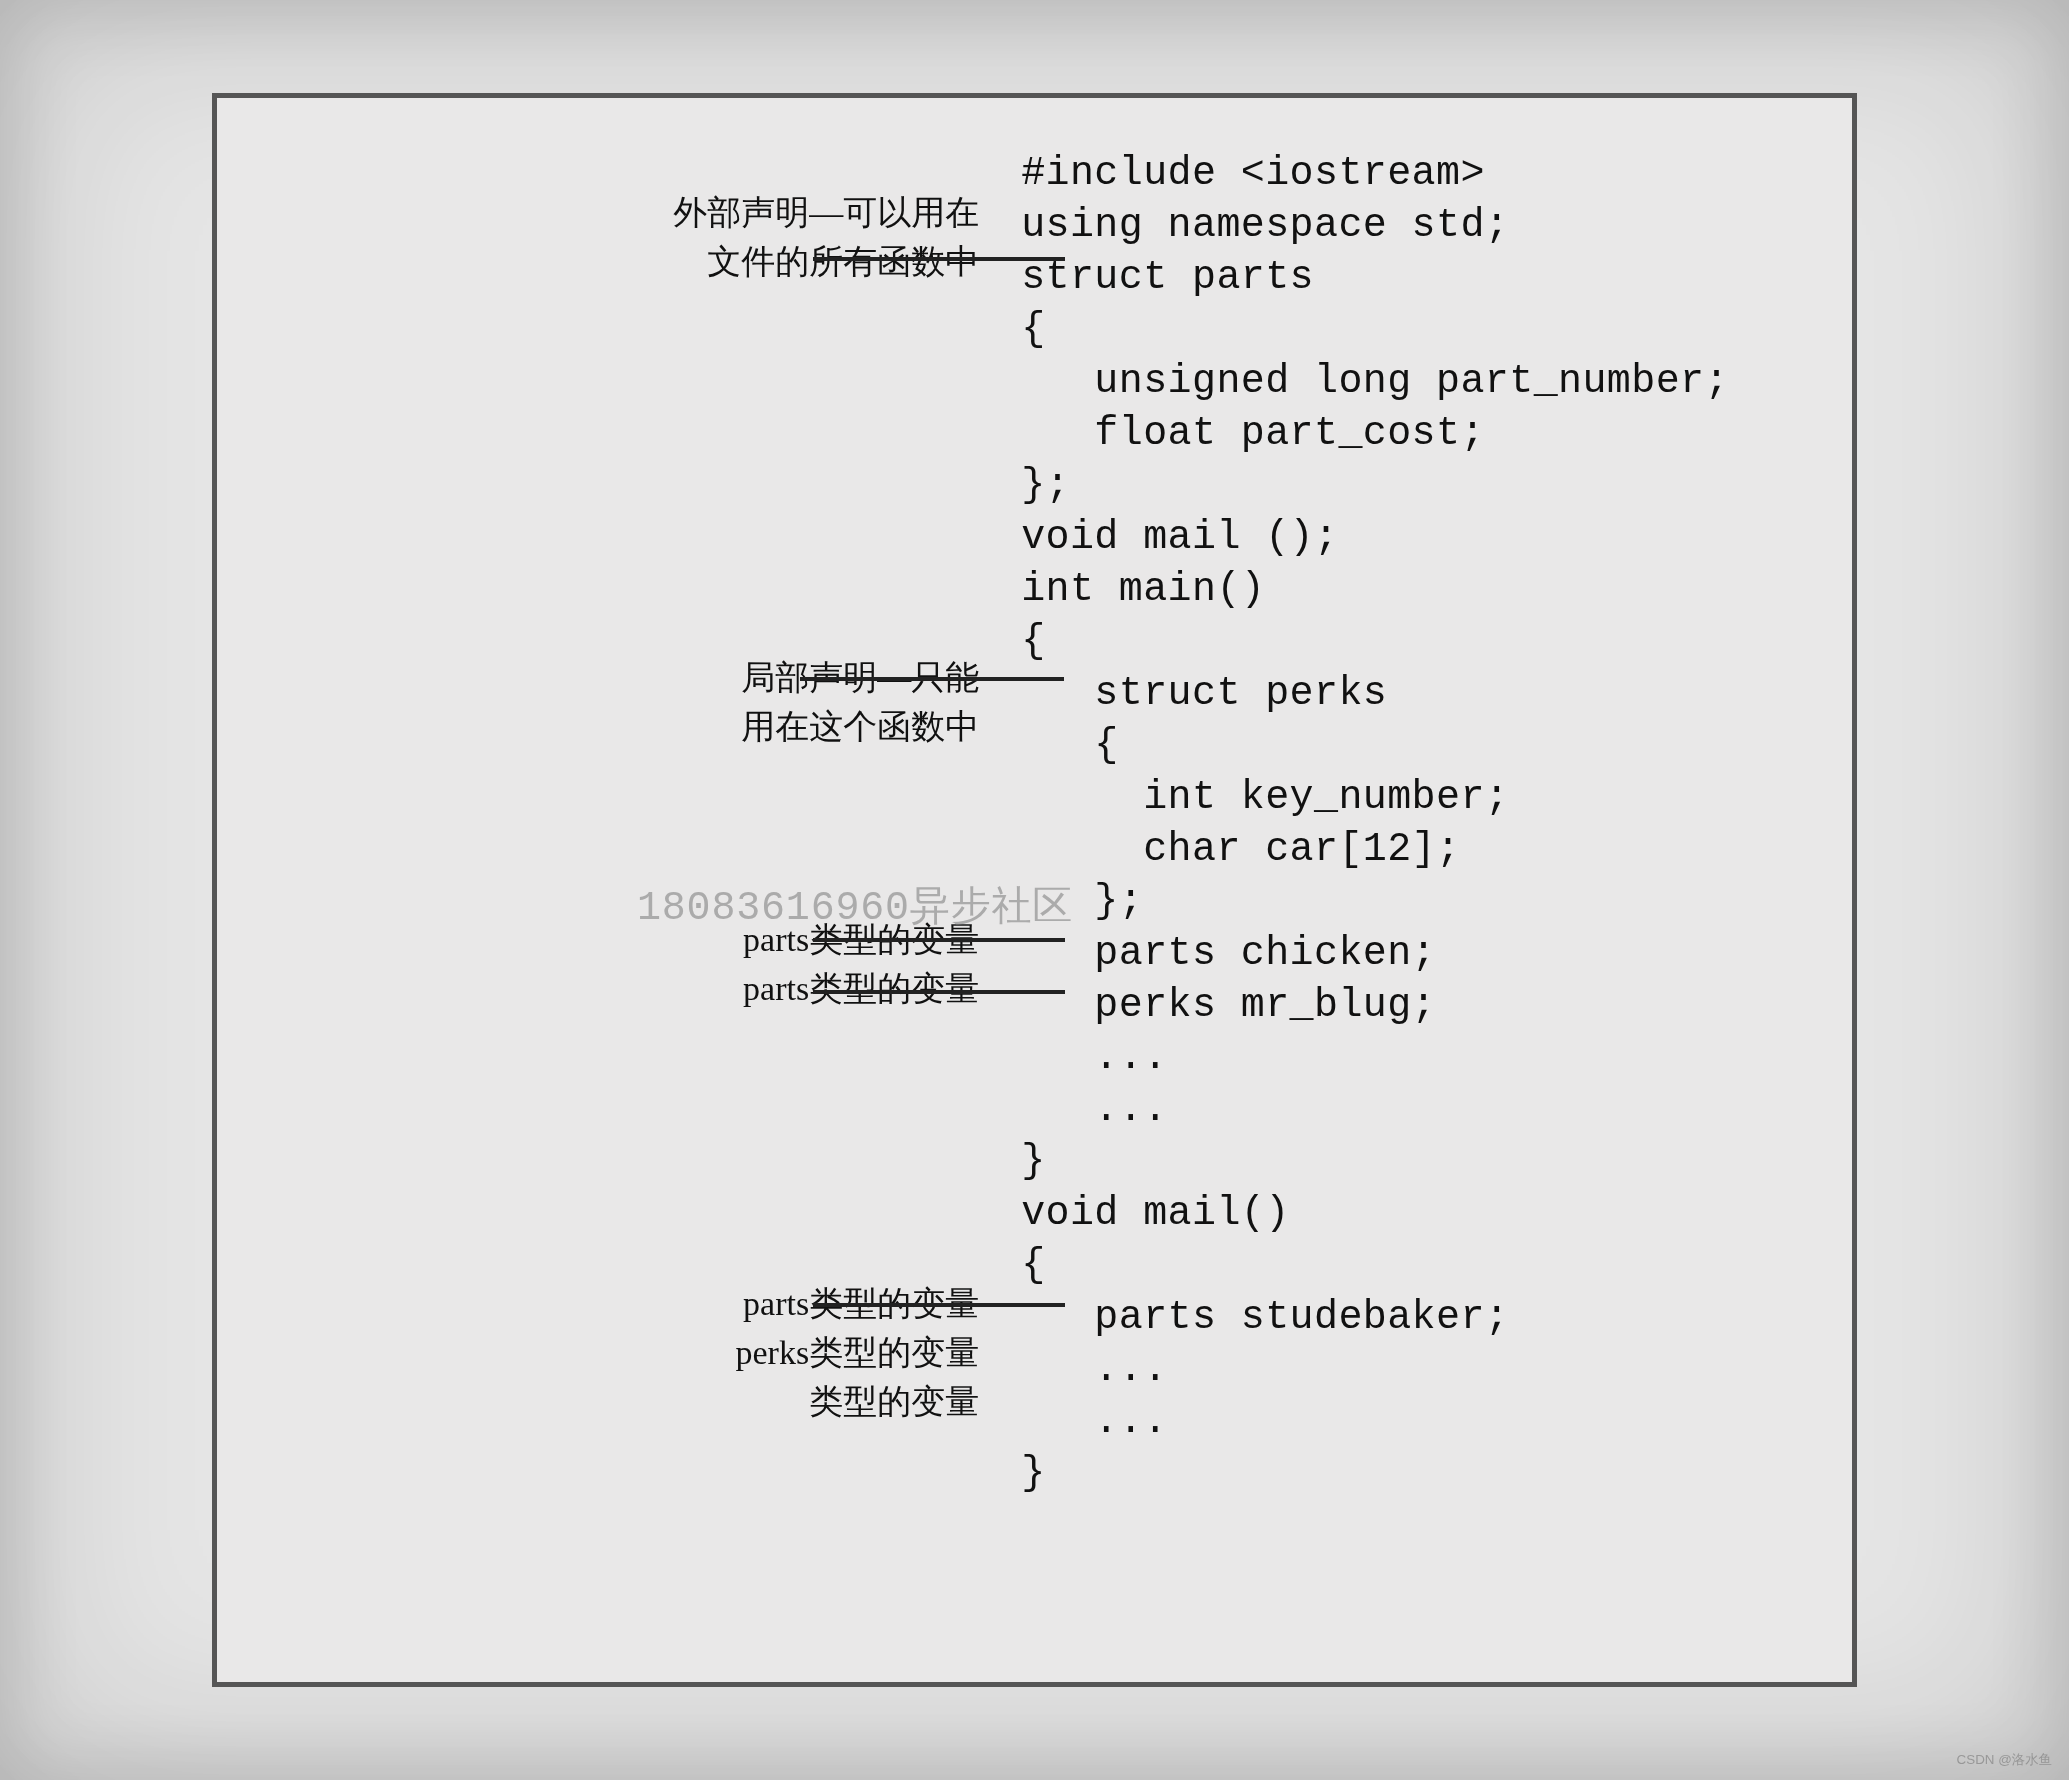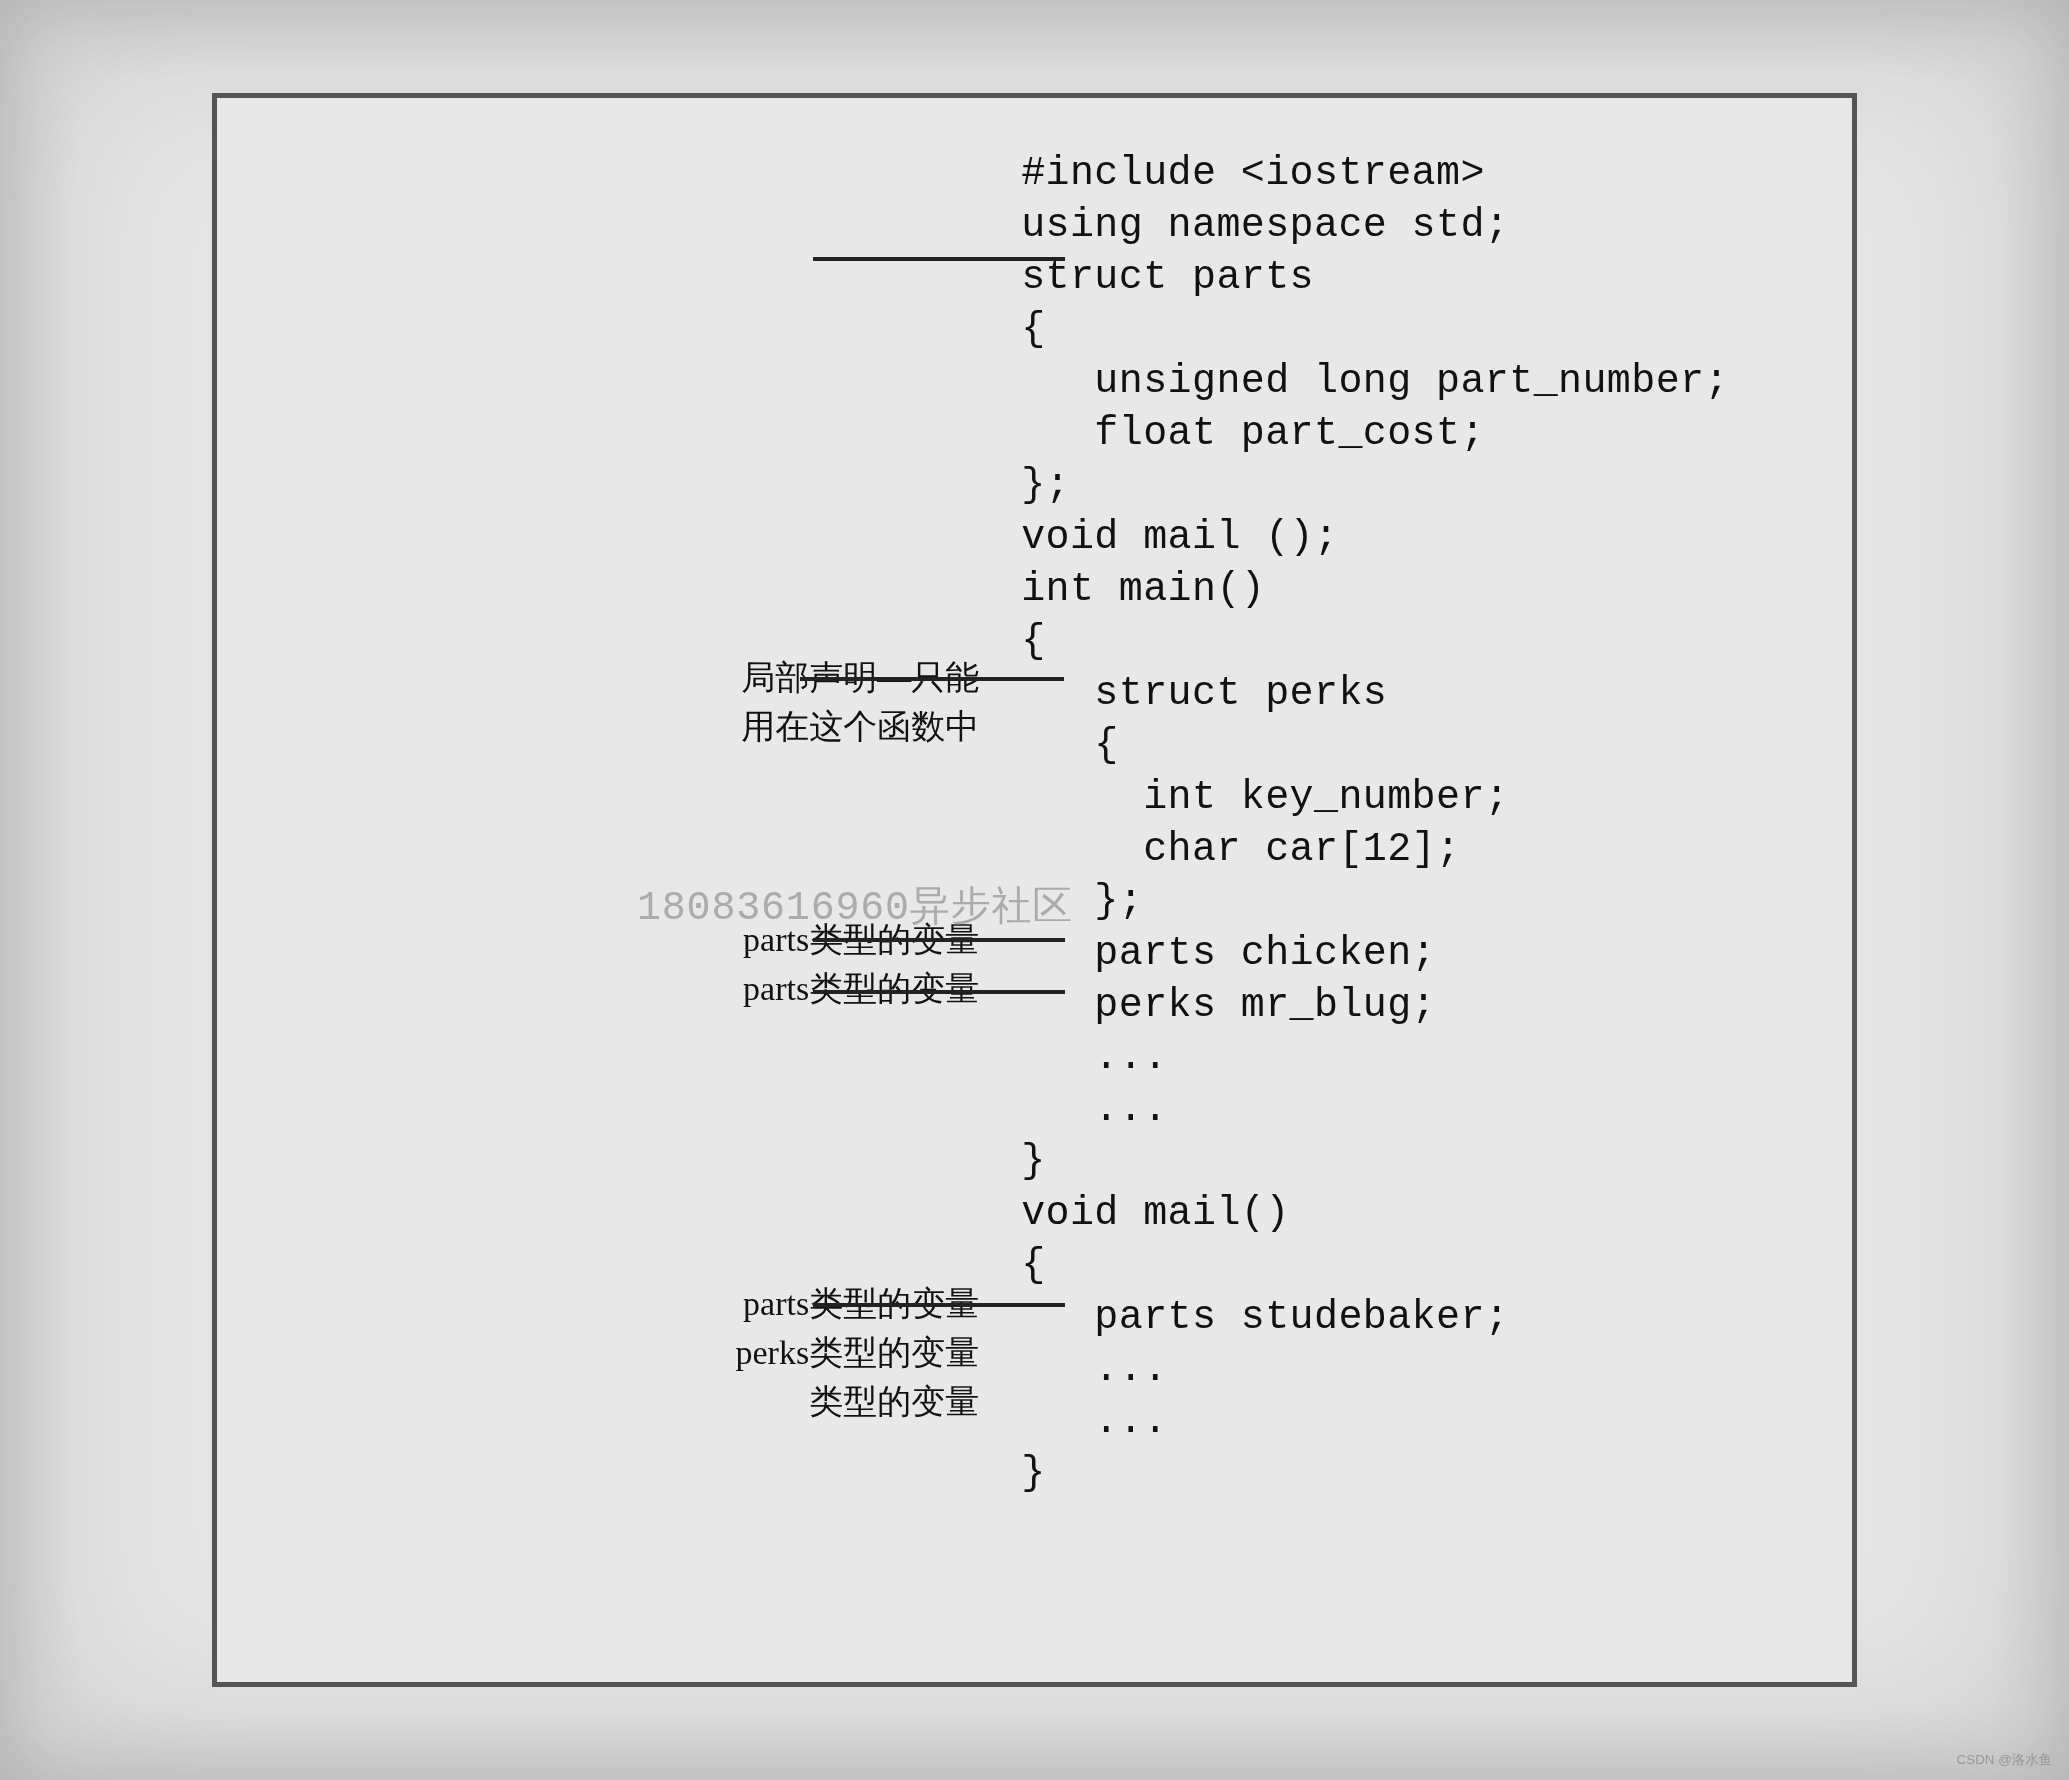"外部声明—可以用在" span.line { html: none -> <span>外部声明—可以用在</span> }
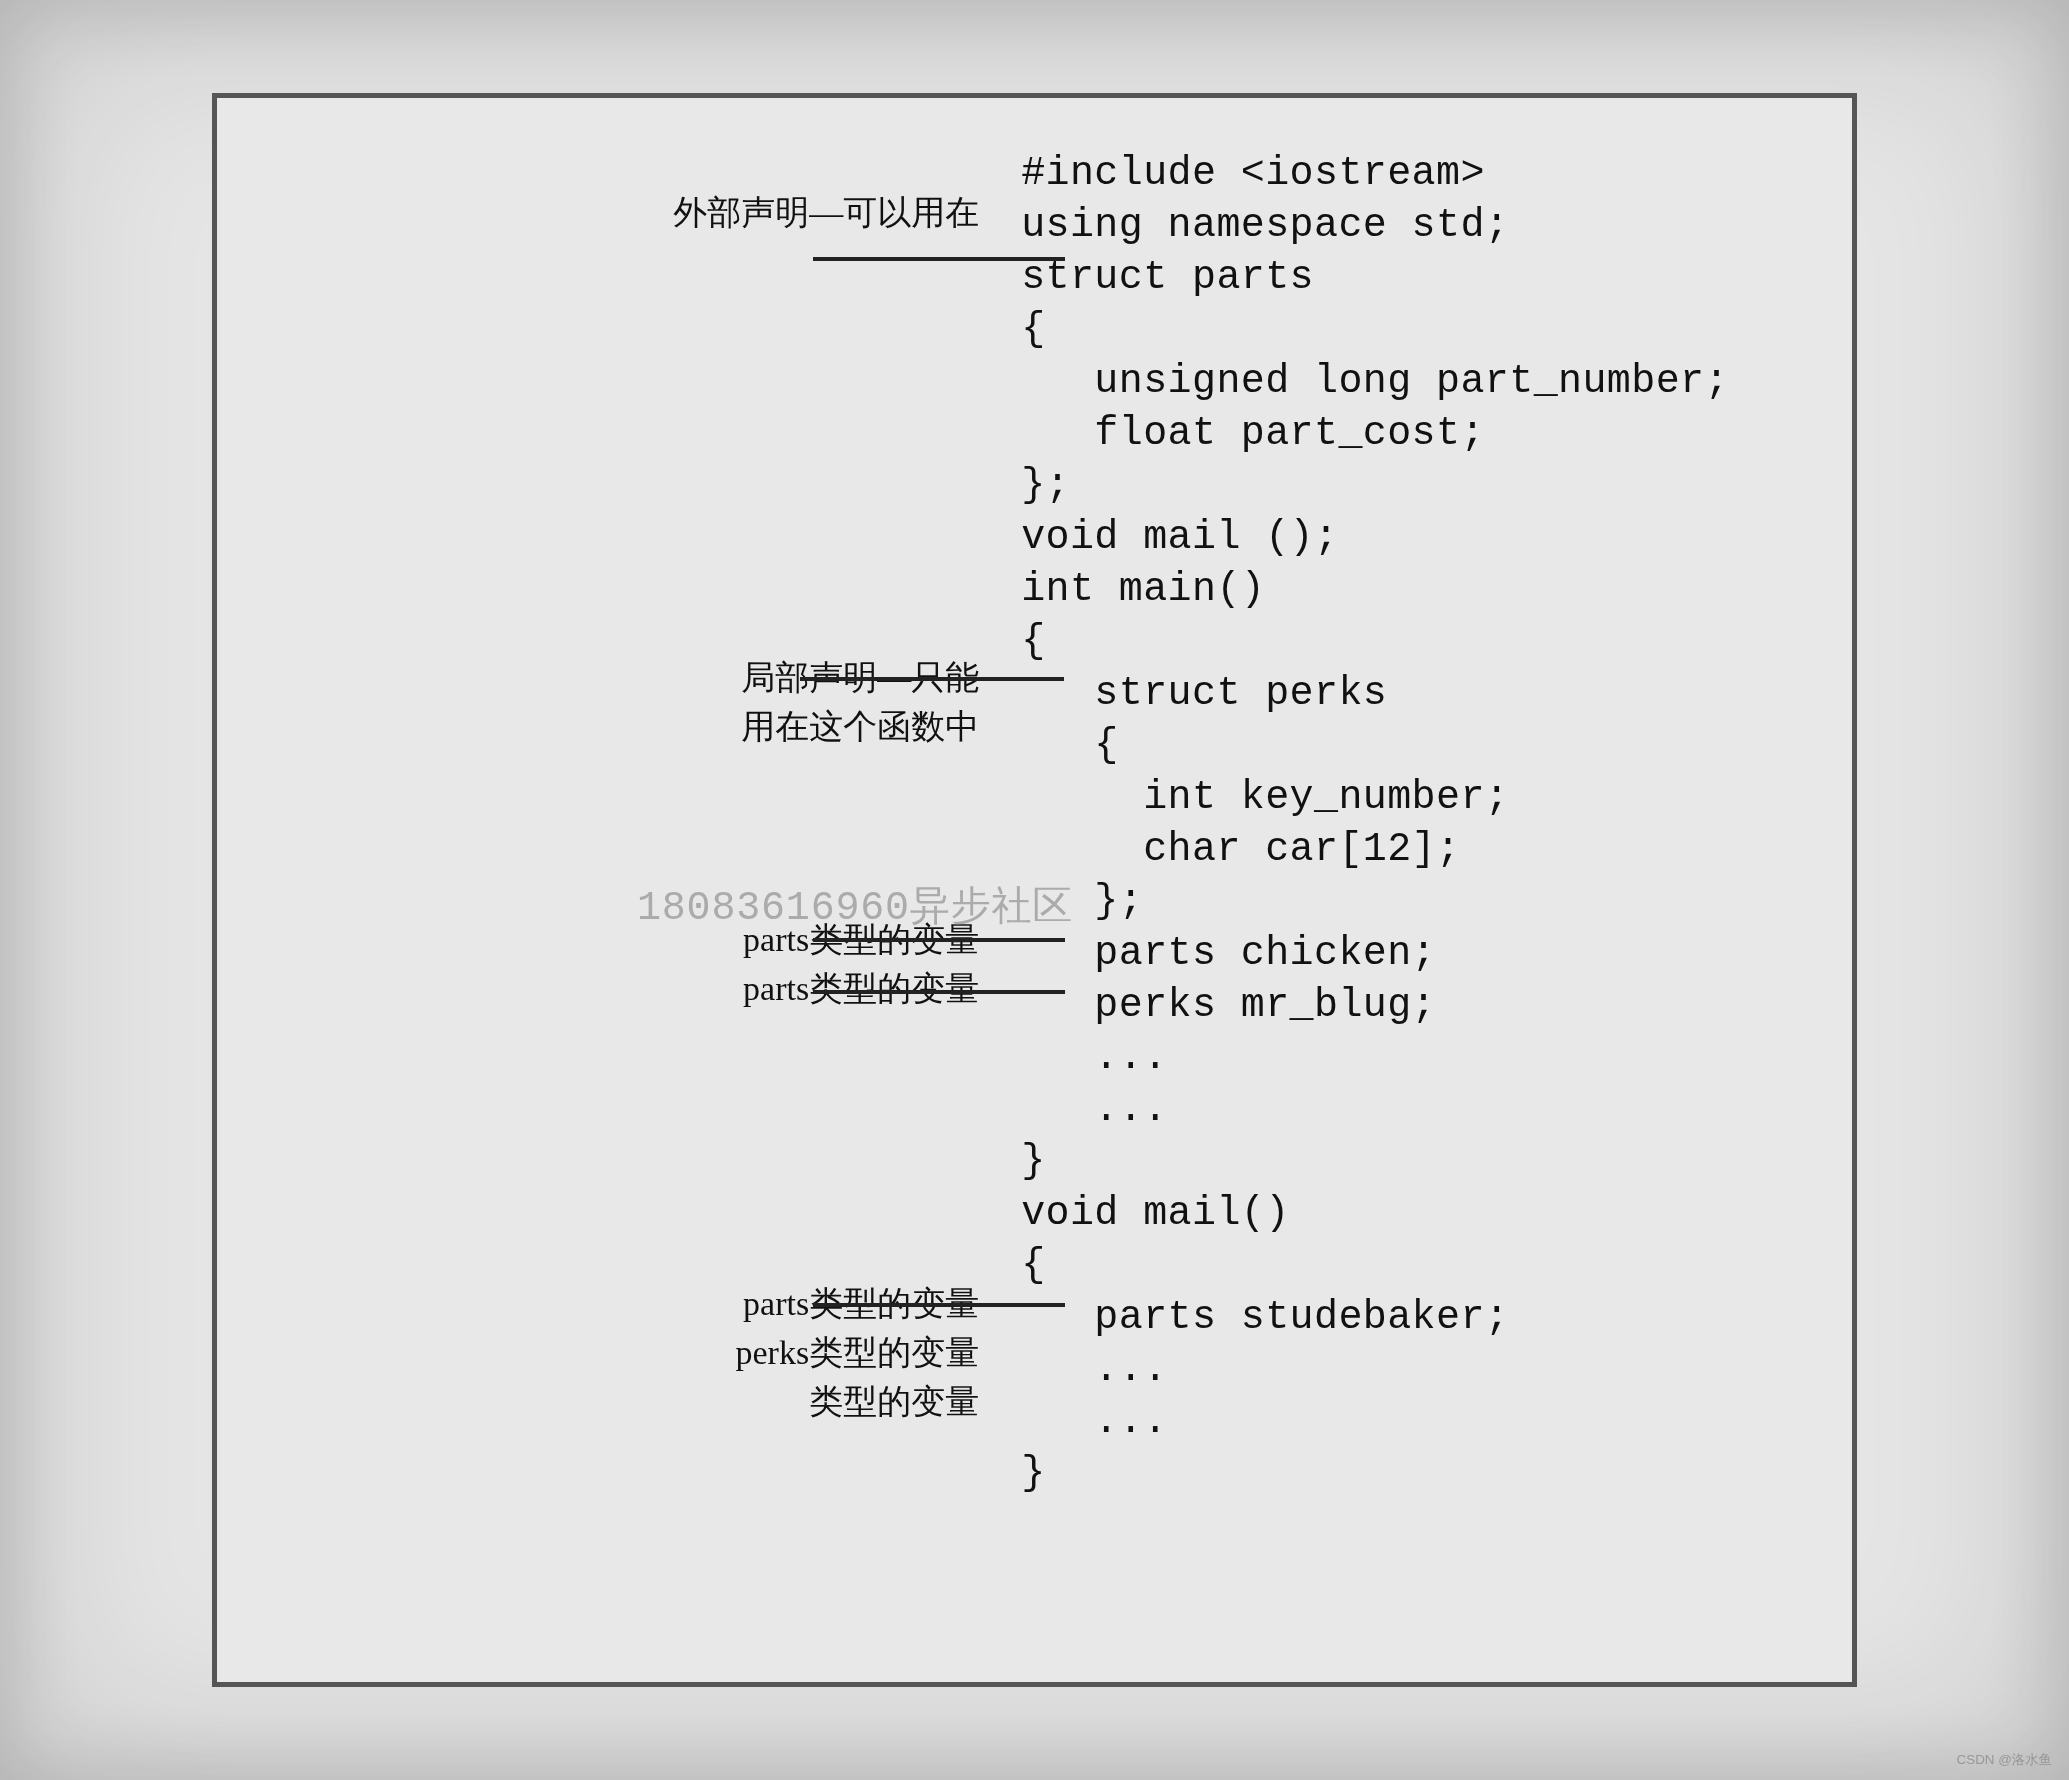"文件的所有函数中" span.line { html: none -> <span>文件的所有函数中</span> }
